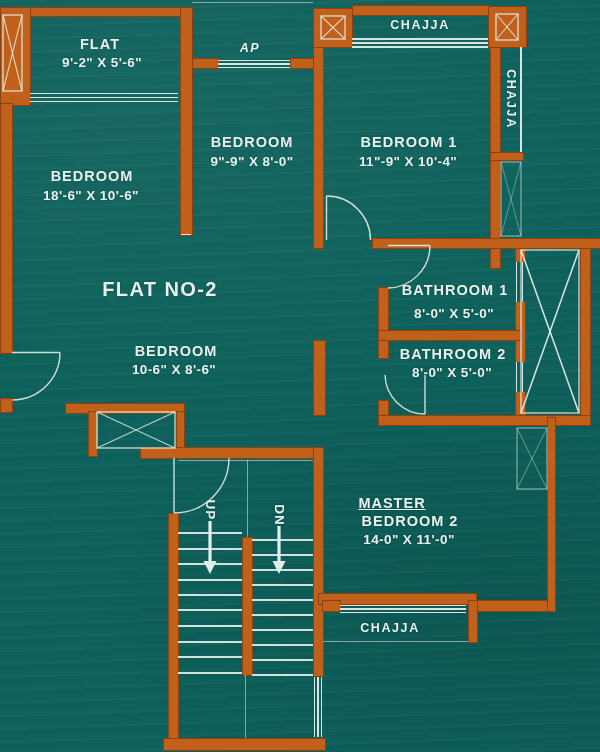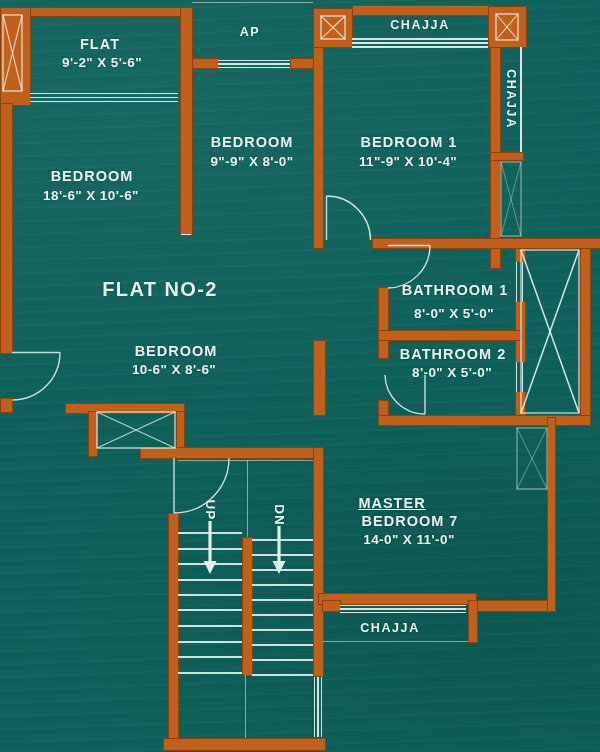"AP" div.lbl { font-style: none -> italic; top: 32px -> 48px }
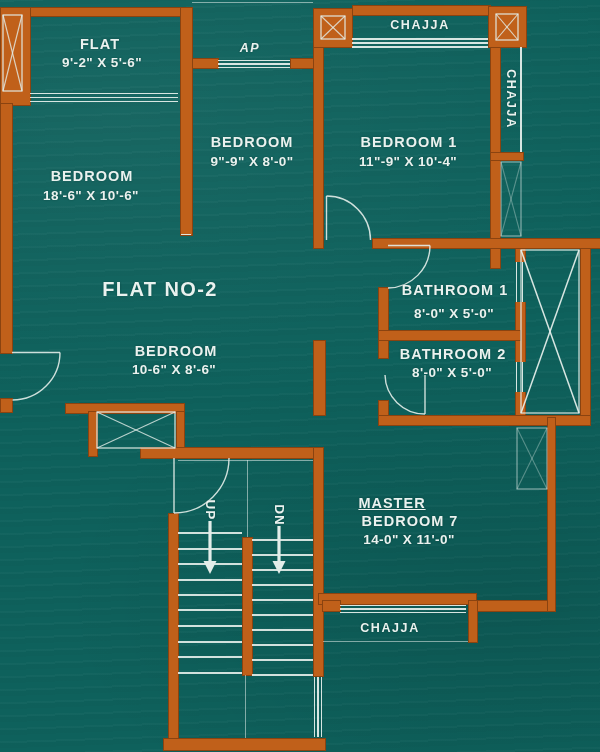"BEDROOM 7" div.lbl { text: 7 -> 2 }
